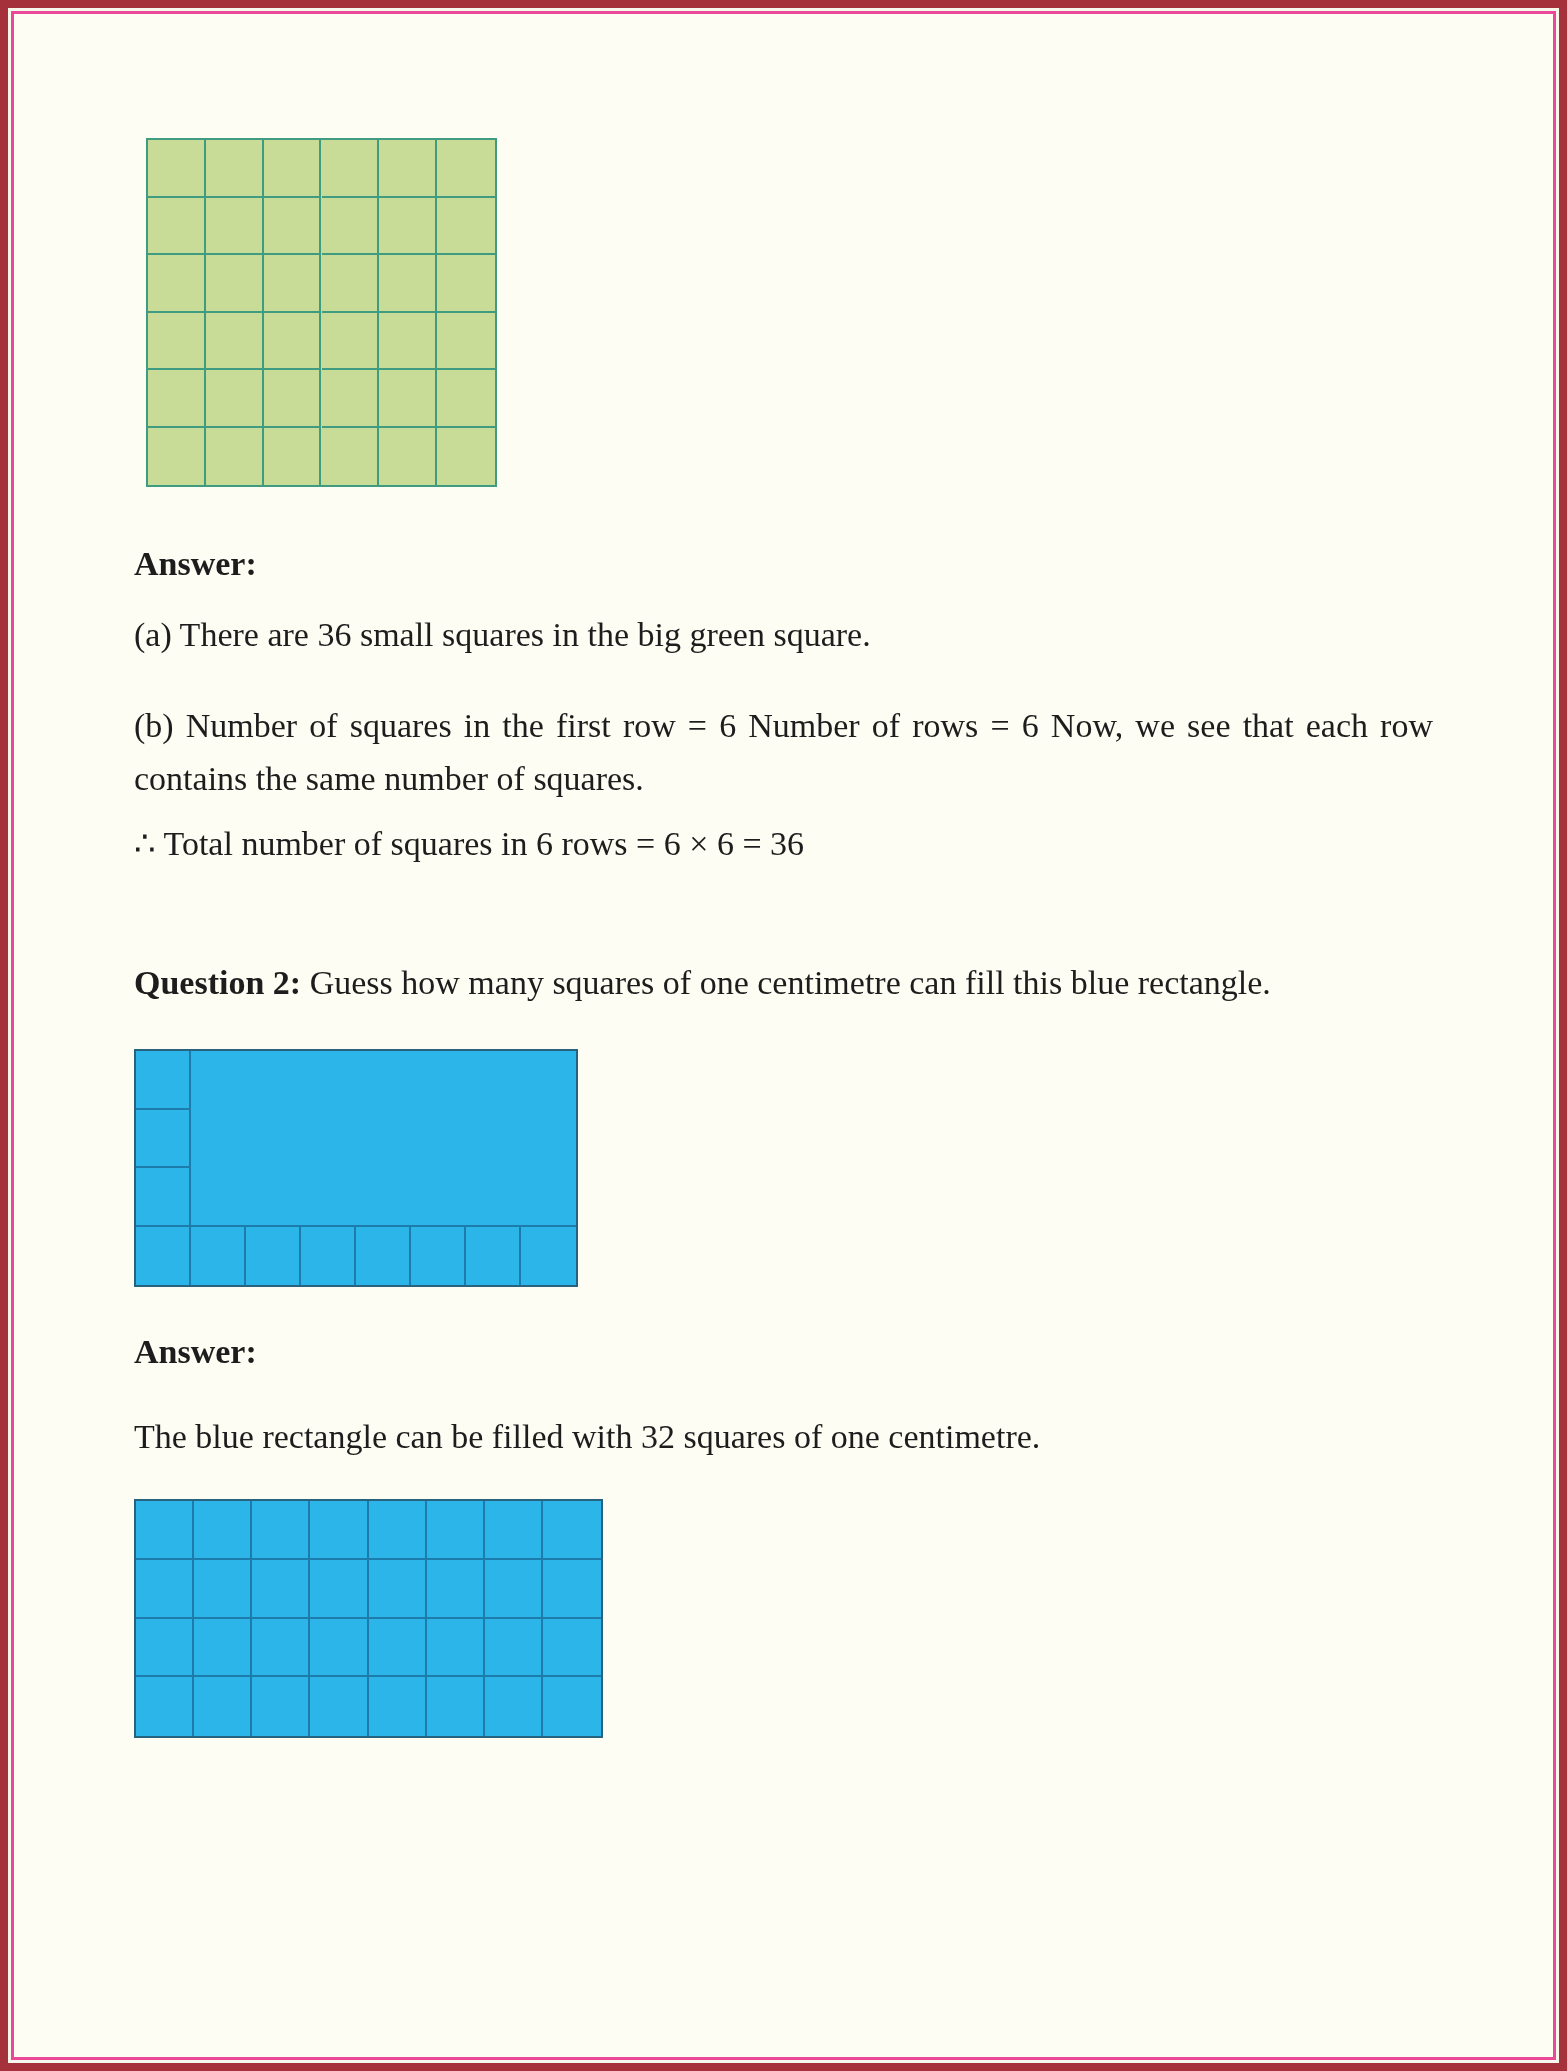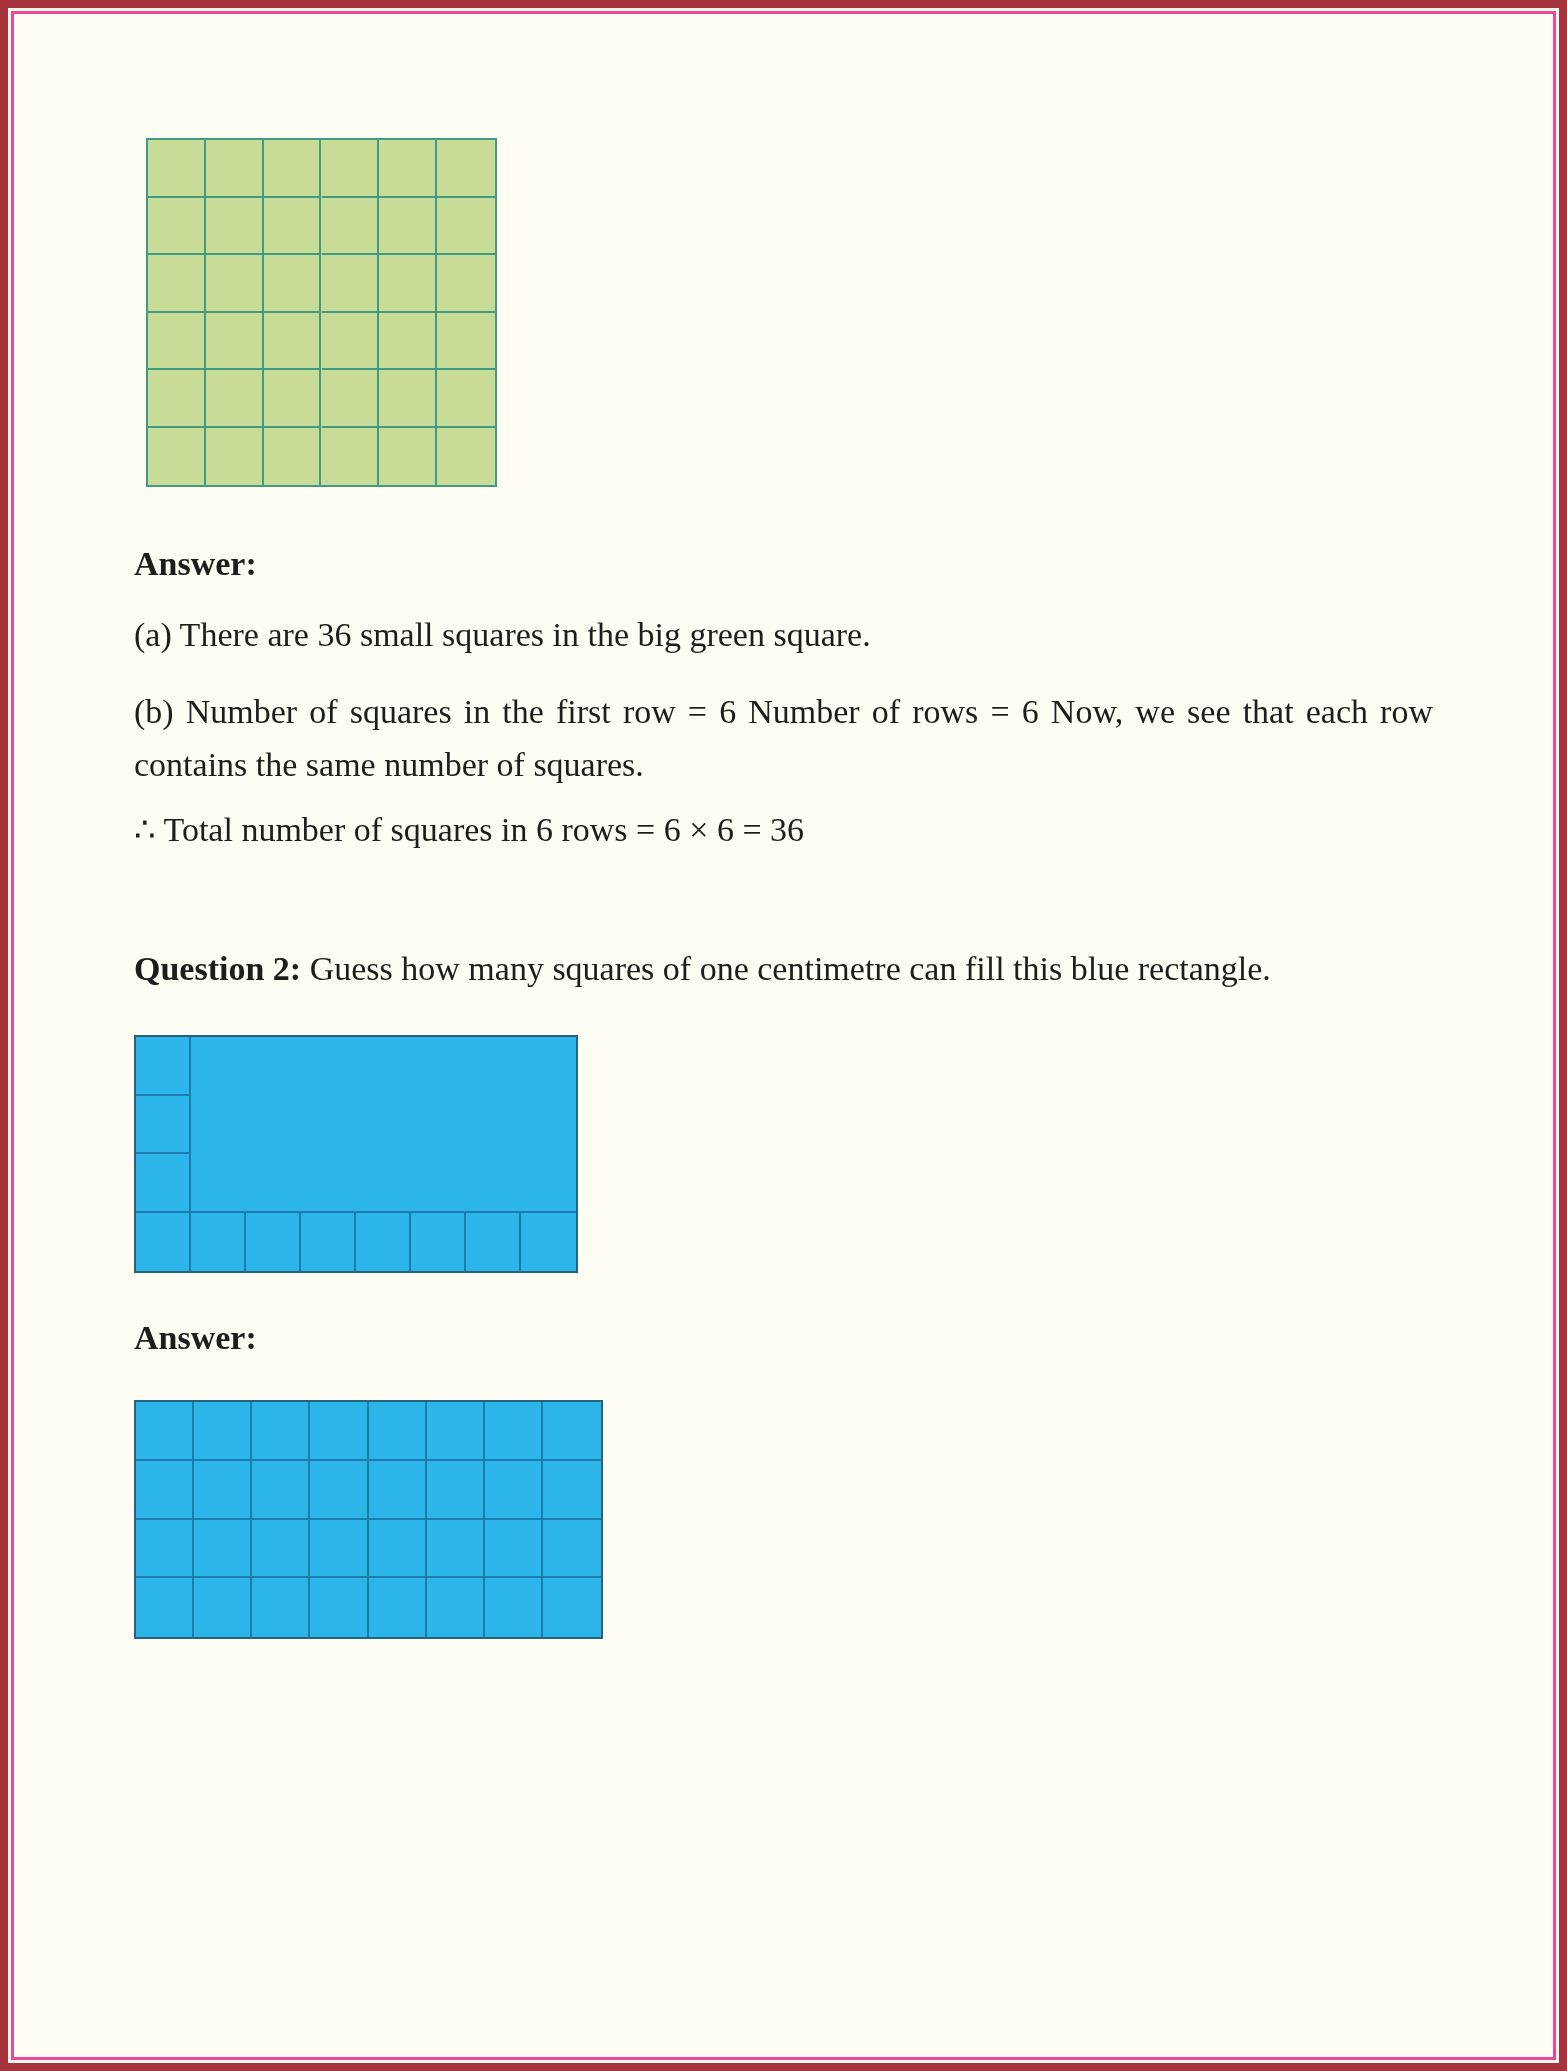"(b) Number of squares in" .m-pb { margin-top: 24px -> 38px }
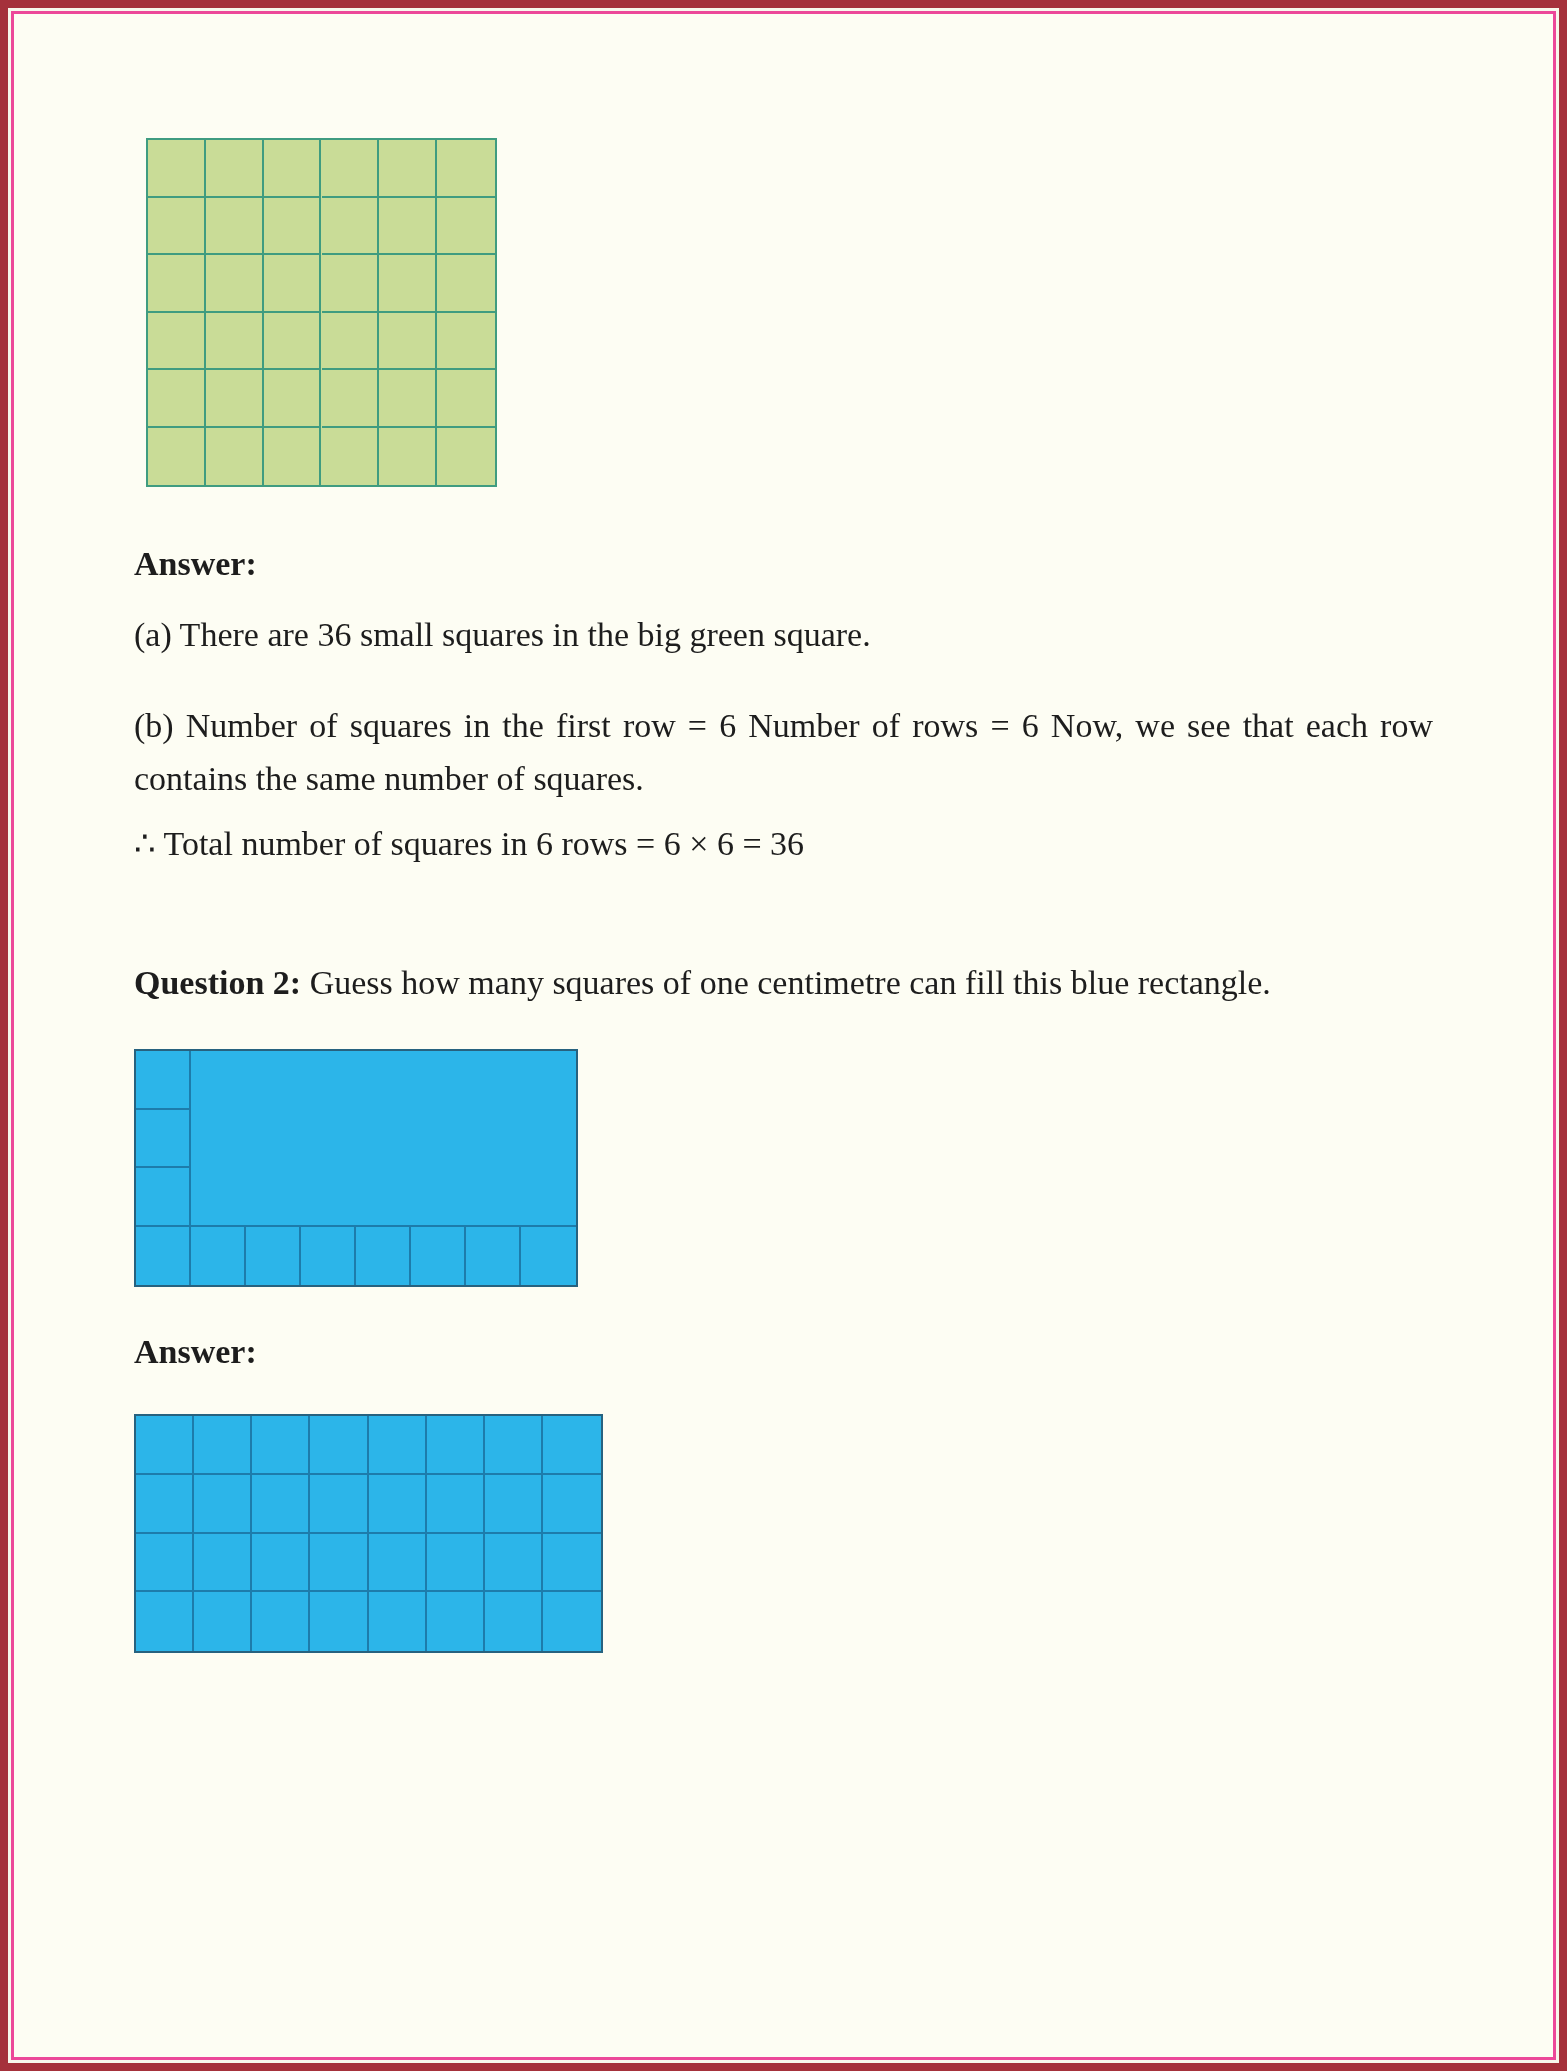"The blue rectangle can be" p.m-p32 { html: none -> <p>The blue rectangle can be filled with 32 squares of one centimetre.</p> }
